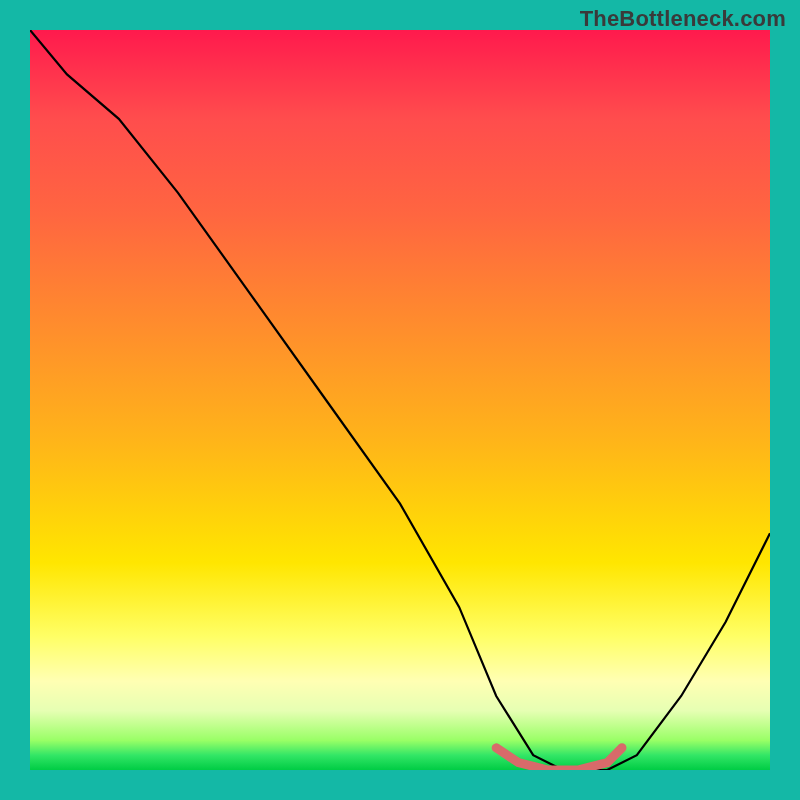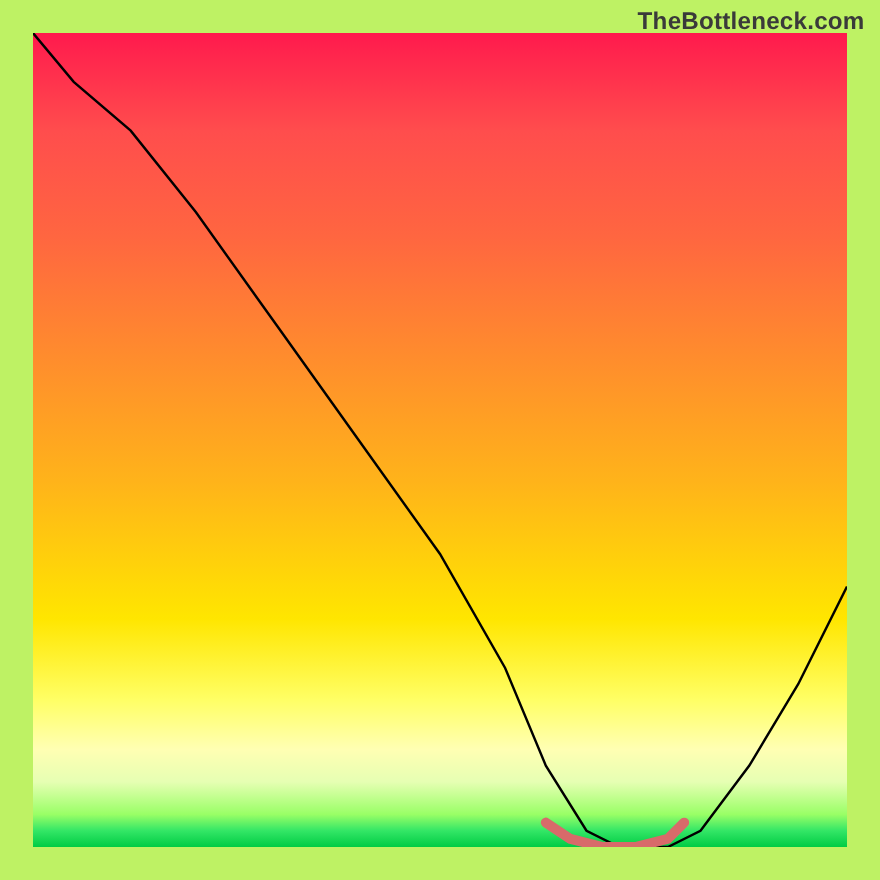"TheBottleneck.com" .frame { background: #bef264 -> #14b8a6 }
